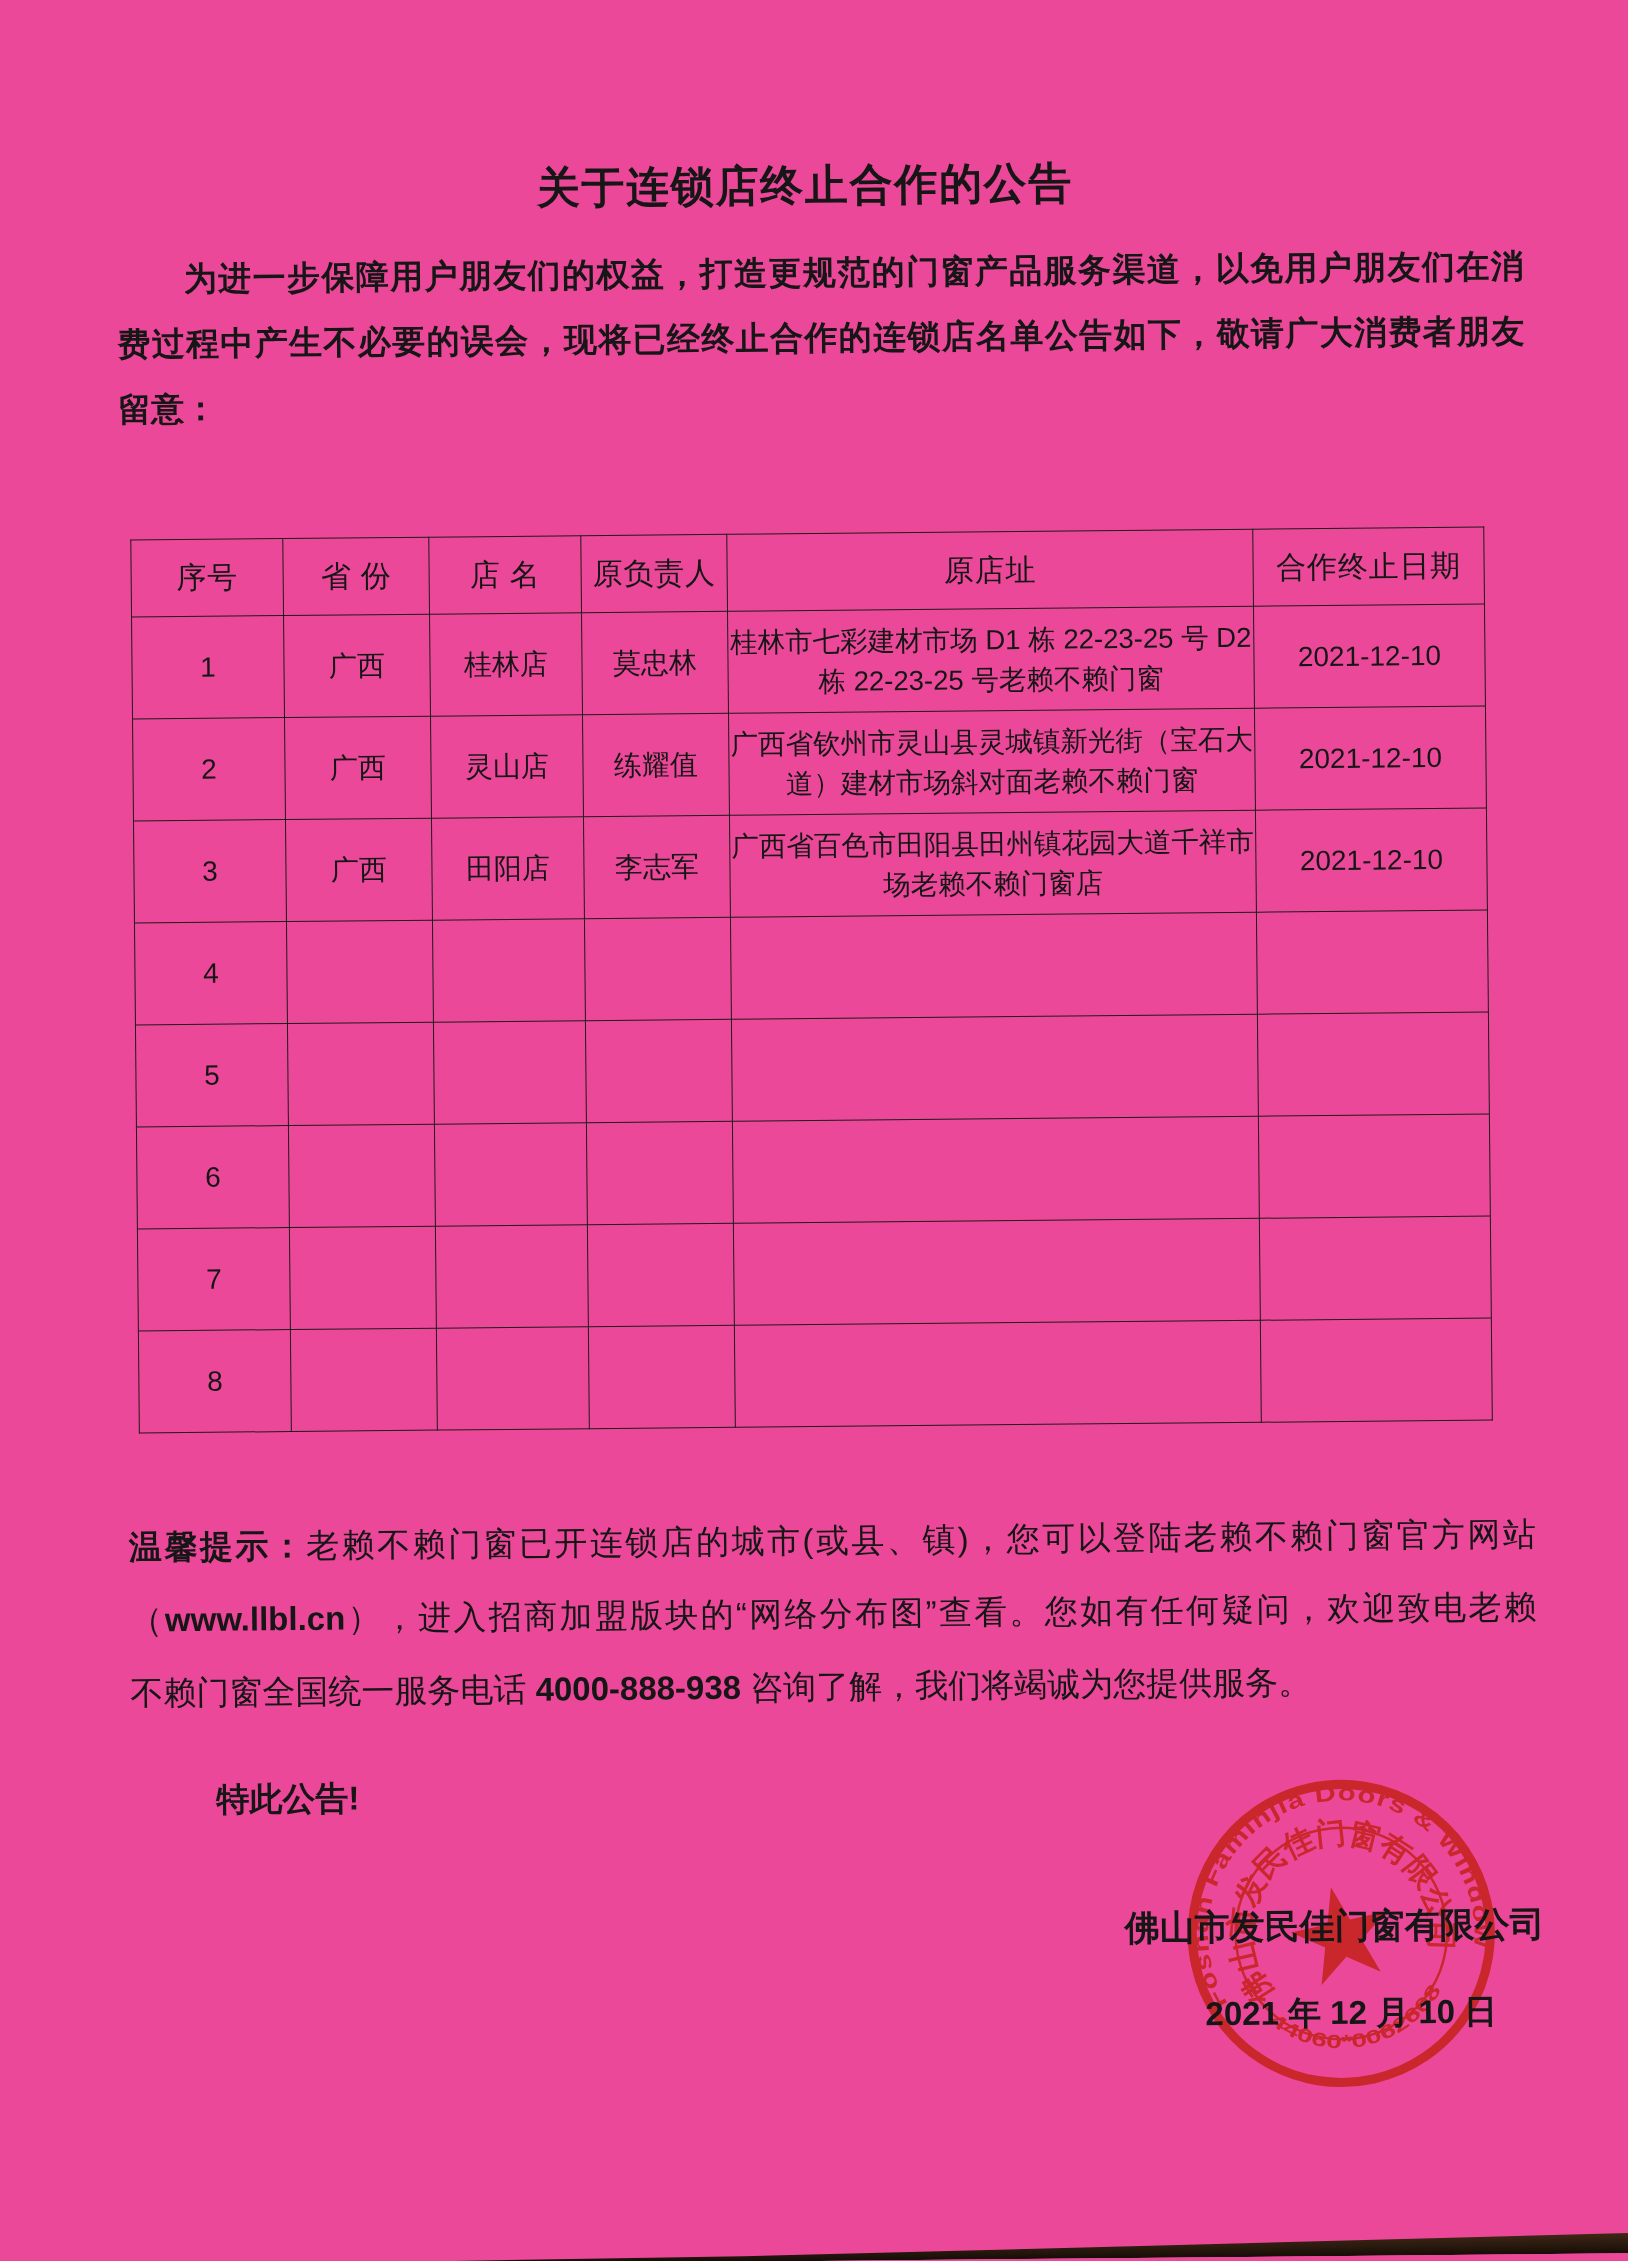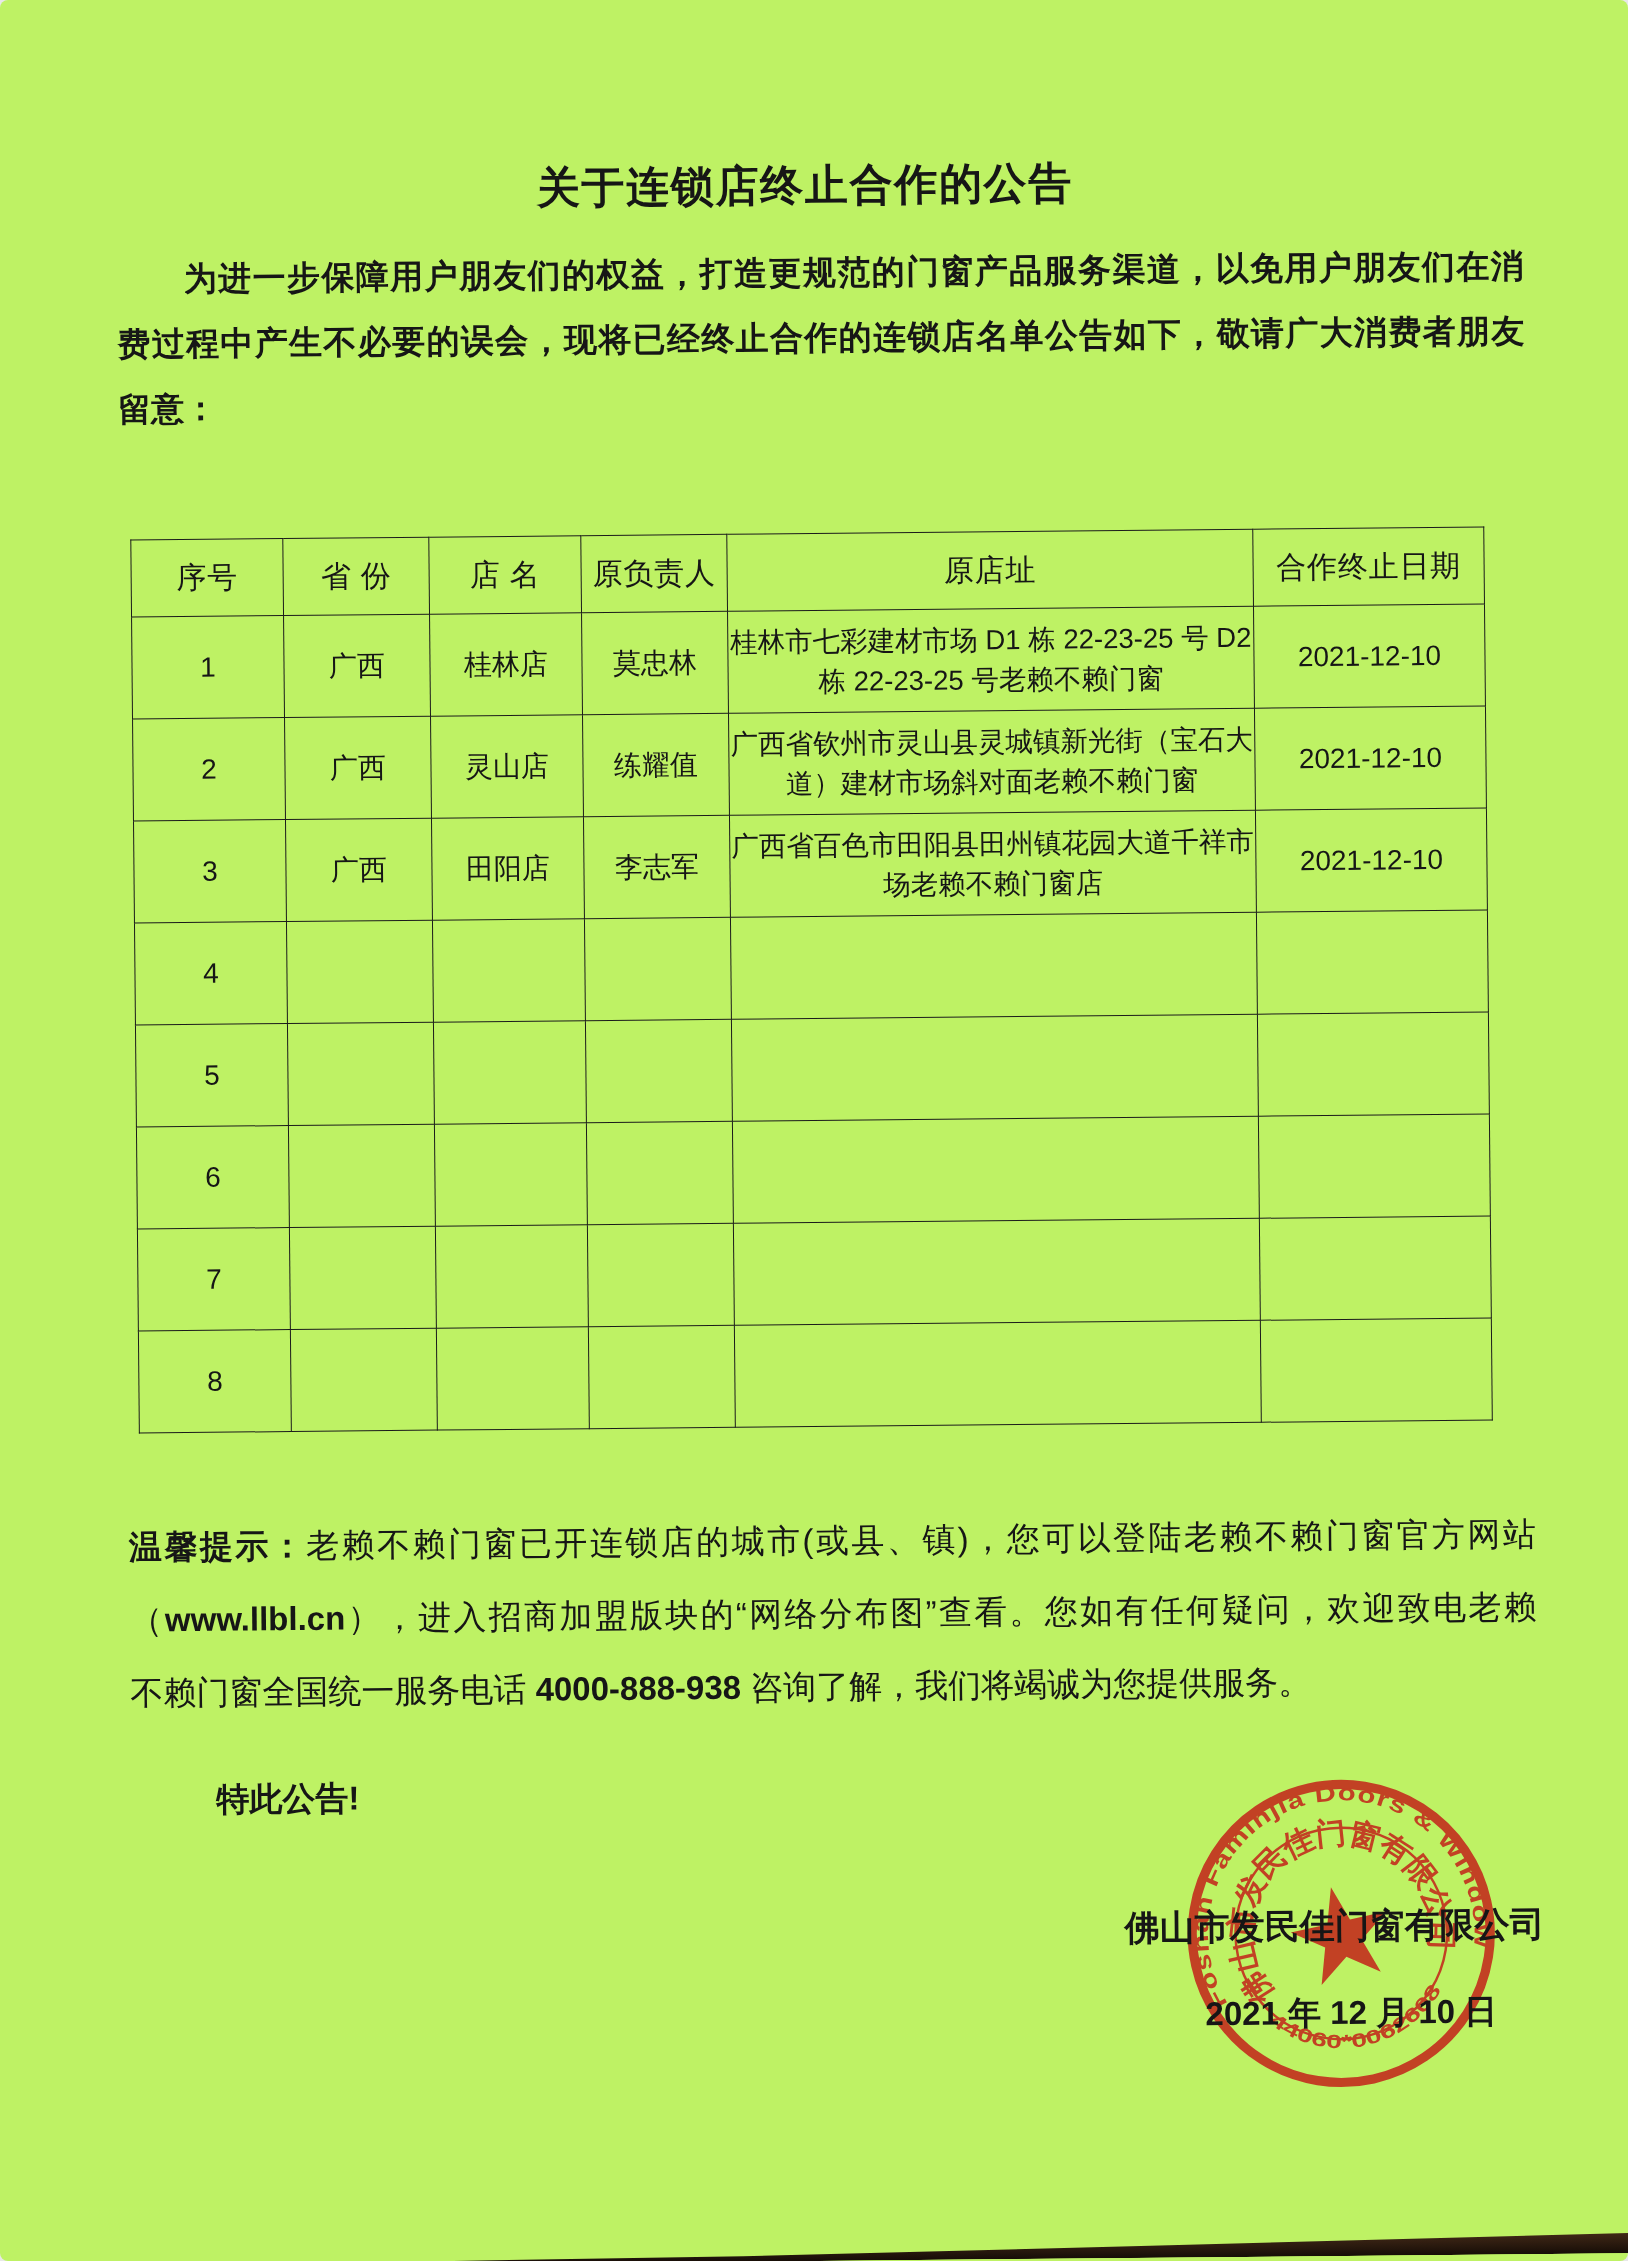"关于连锁店终止合作的公告" .page { background: #bef264 -> #ec4899; border-radius: 8px -> none }
